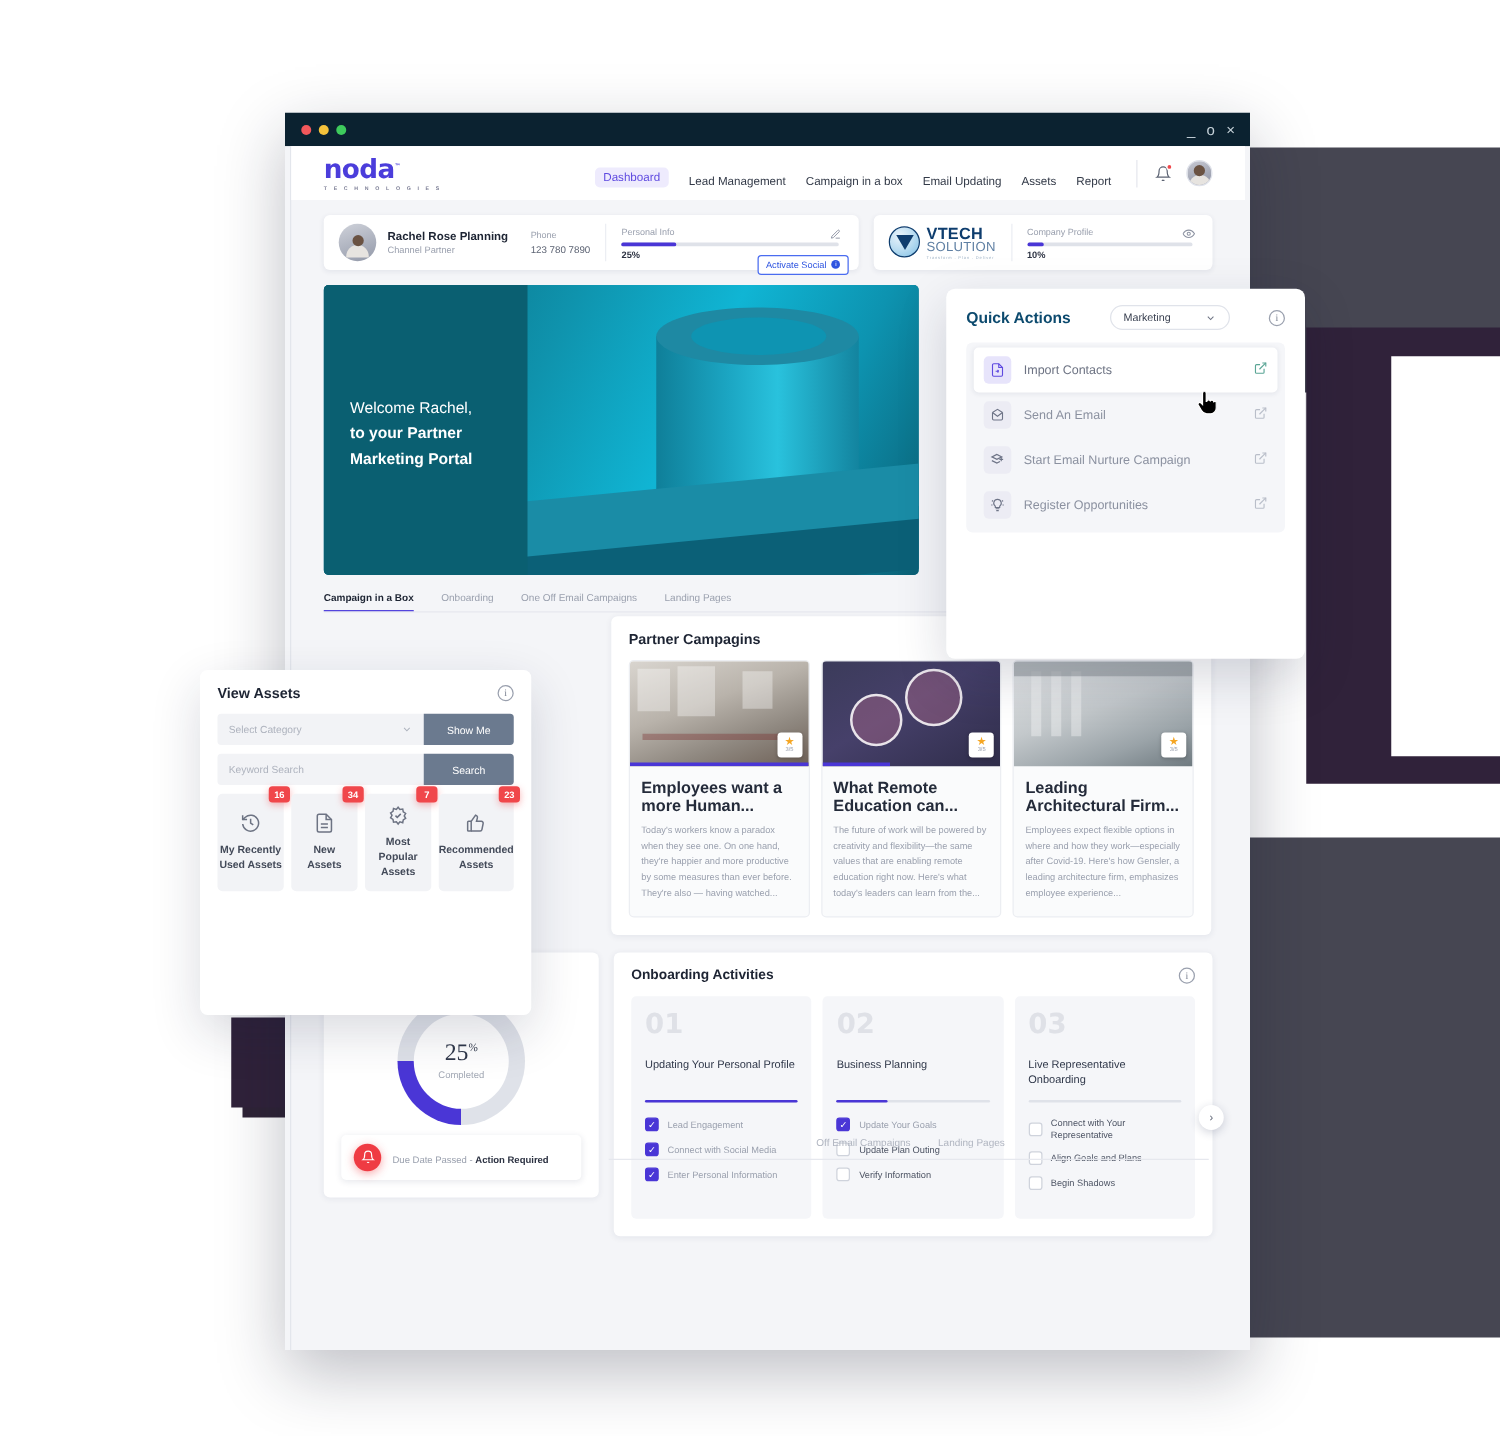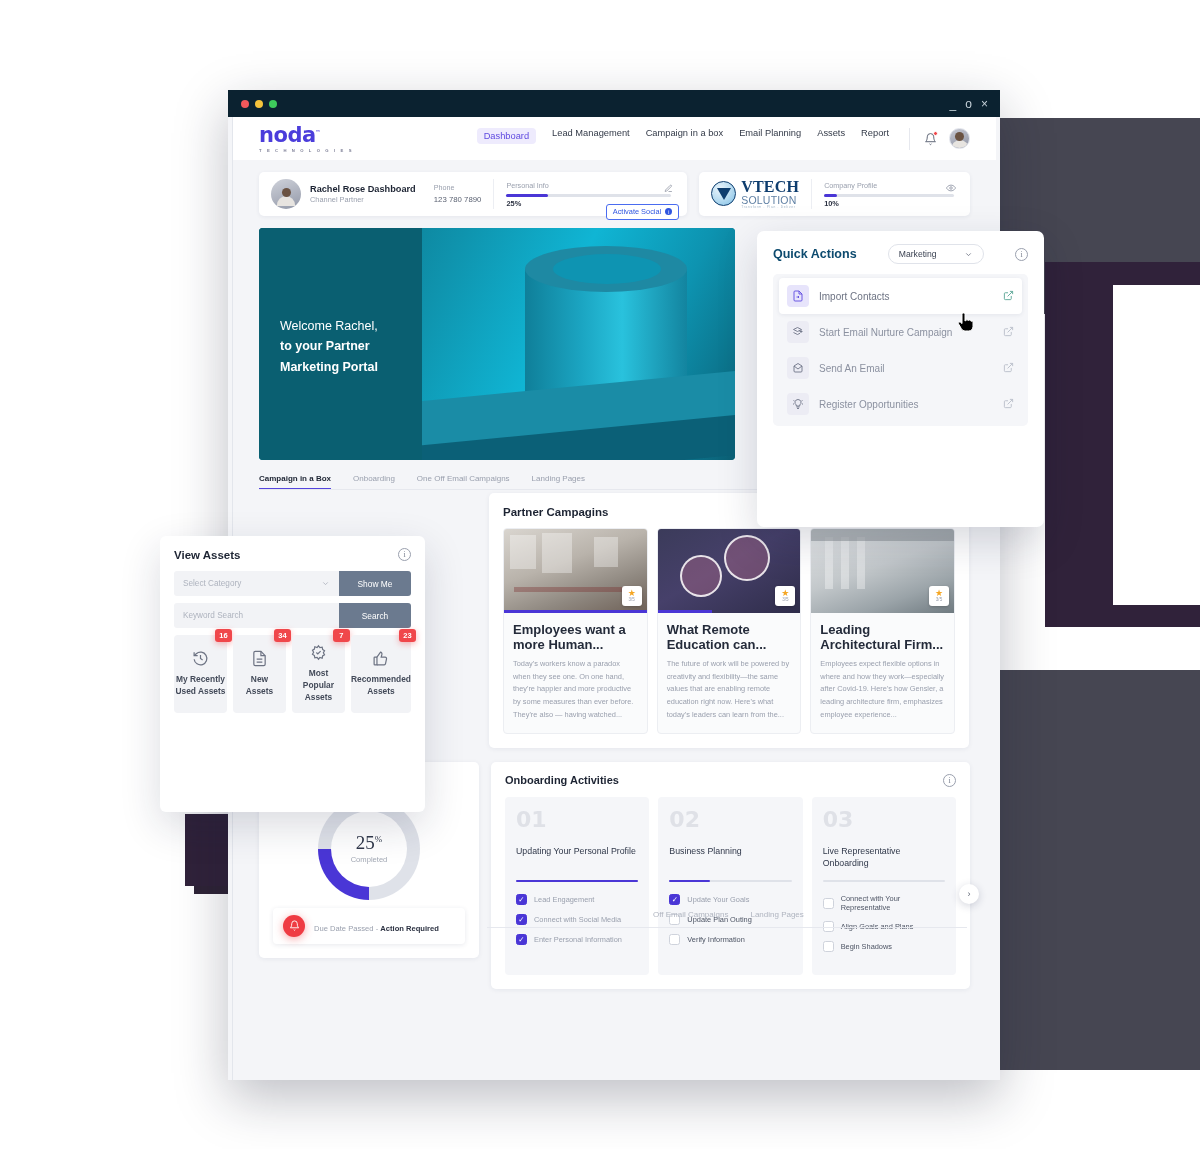"Dashboard" .navlinks { align-items: flex-start -> flex-end }
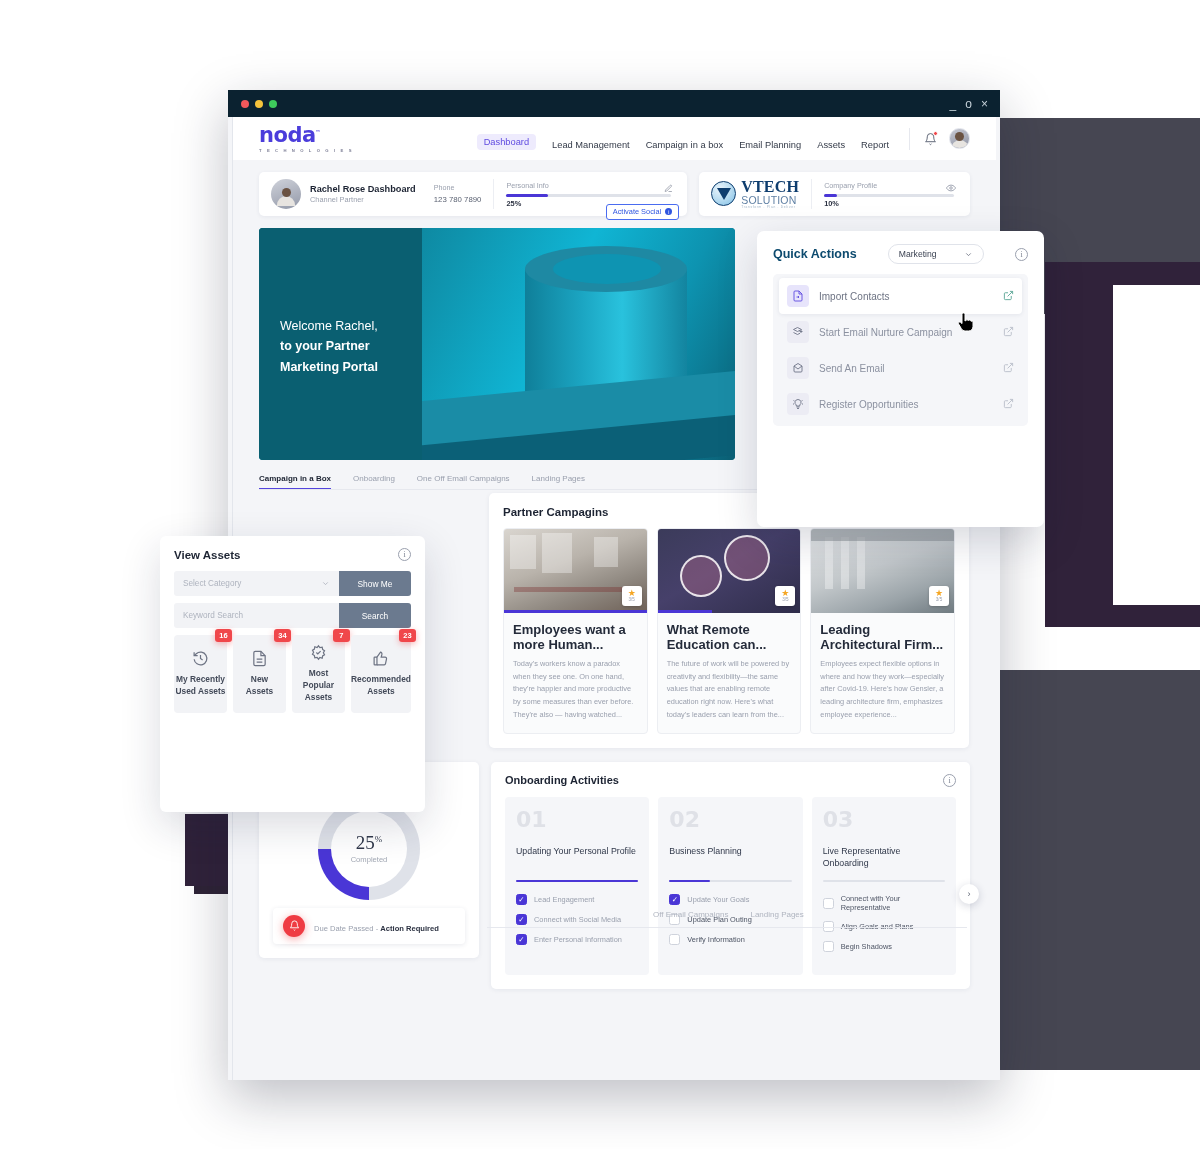"Email Planning" div.navlink { text: Planning -> Updating }
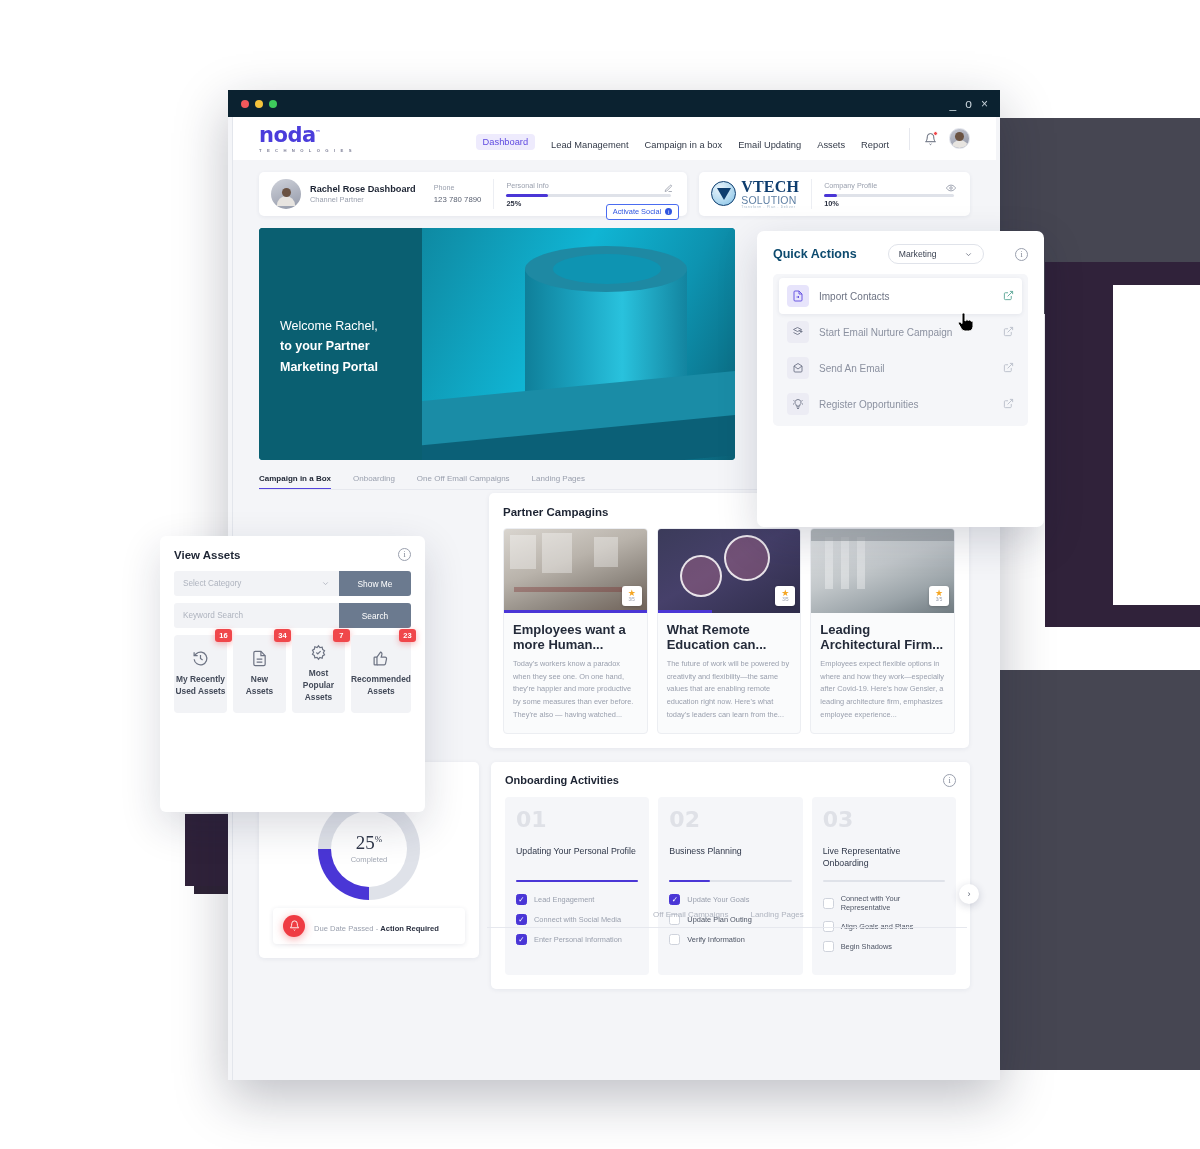"Rachel Rose Dashboard" div.prof-name { text: Dashboard -> Planning }
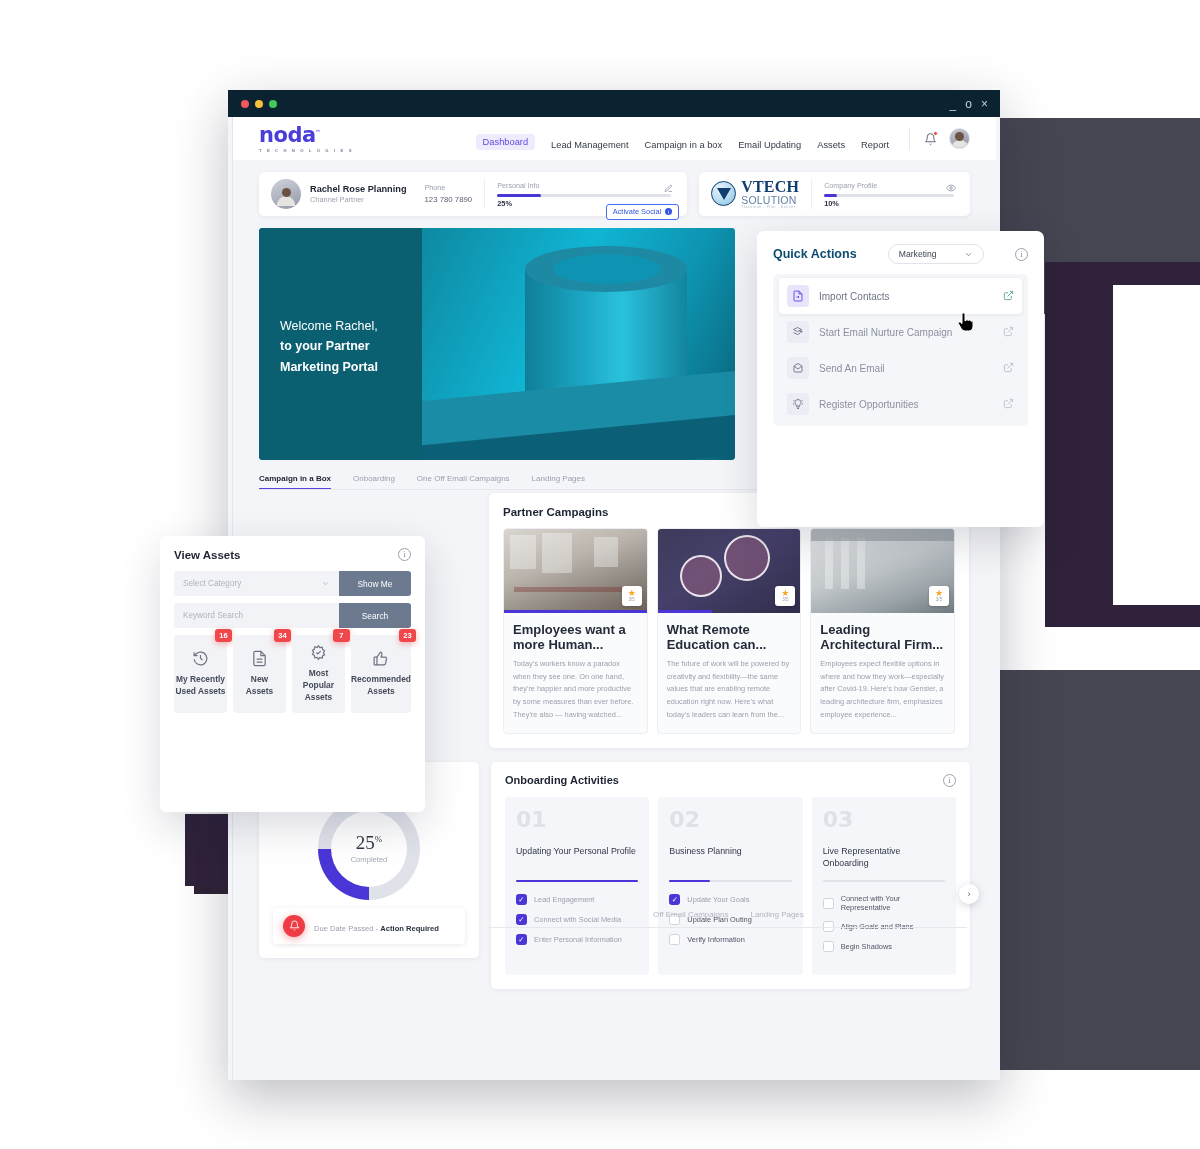"VTECH" .vt-1 { font-family: Liberation Serif, serif -> none; font-size: 16px -> 13px }
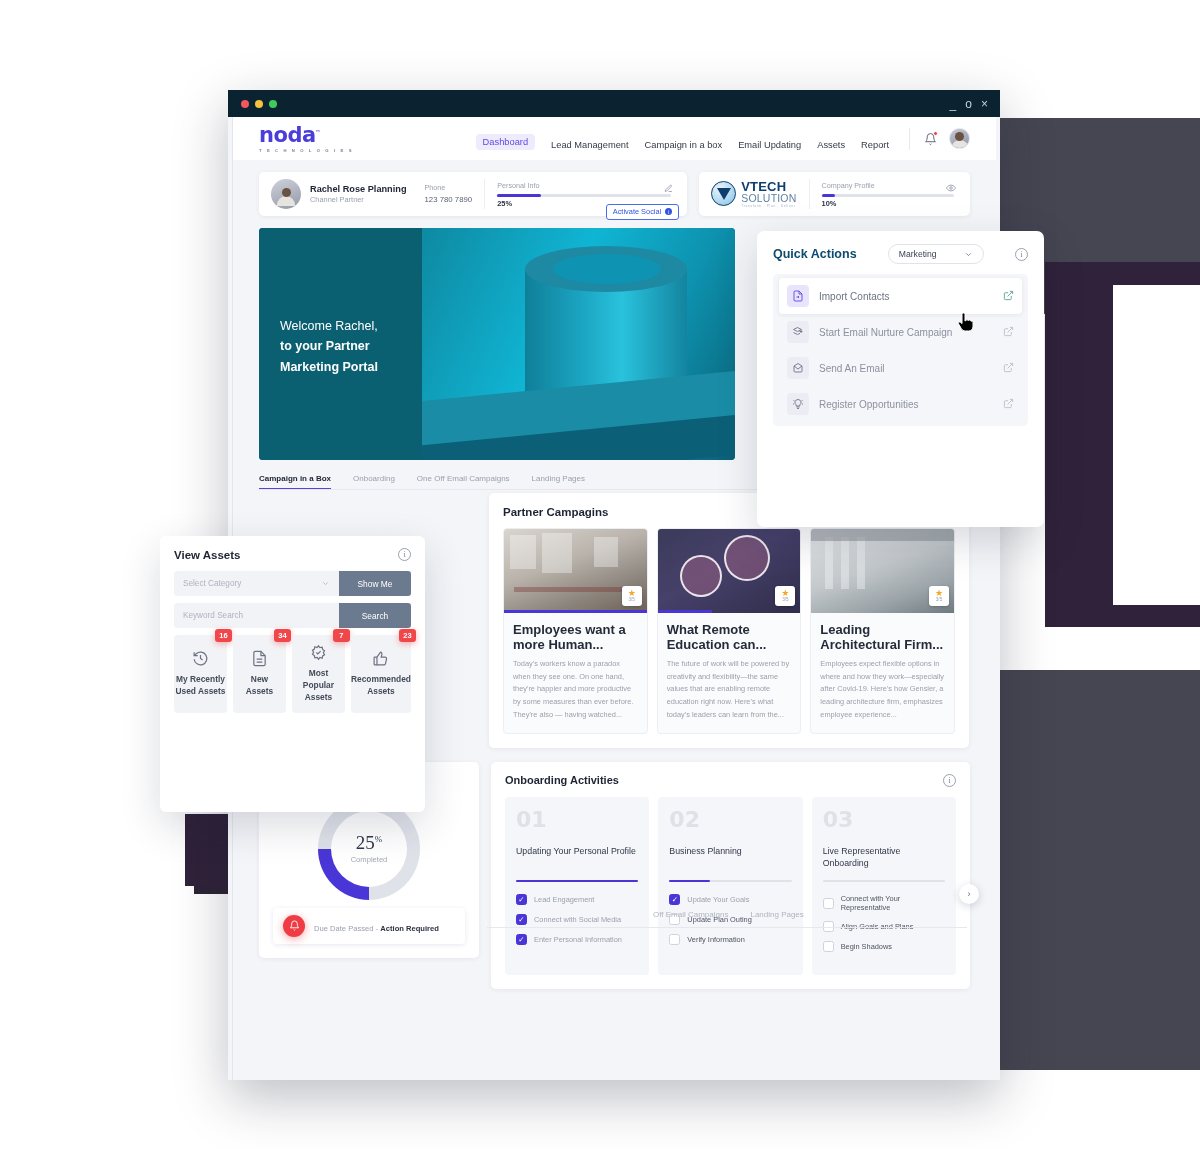"Start Email Nurture Campaign" div.qa-item { order: before "Send An Email" -> after "Send An Email" }
